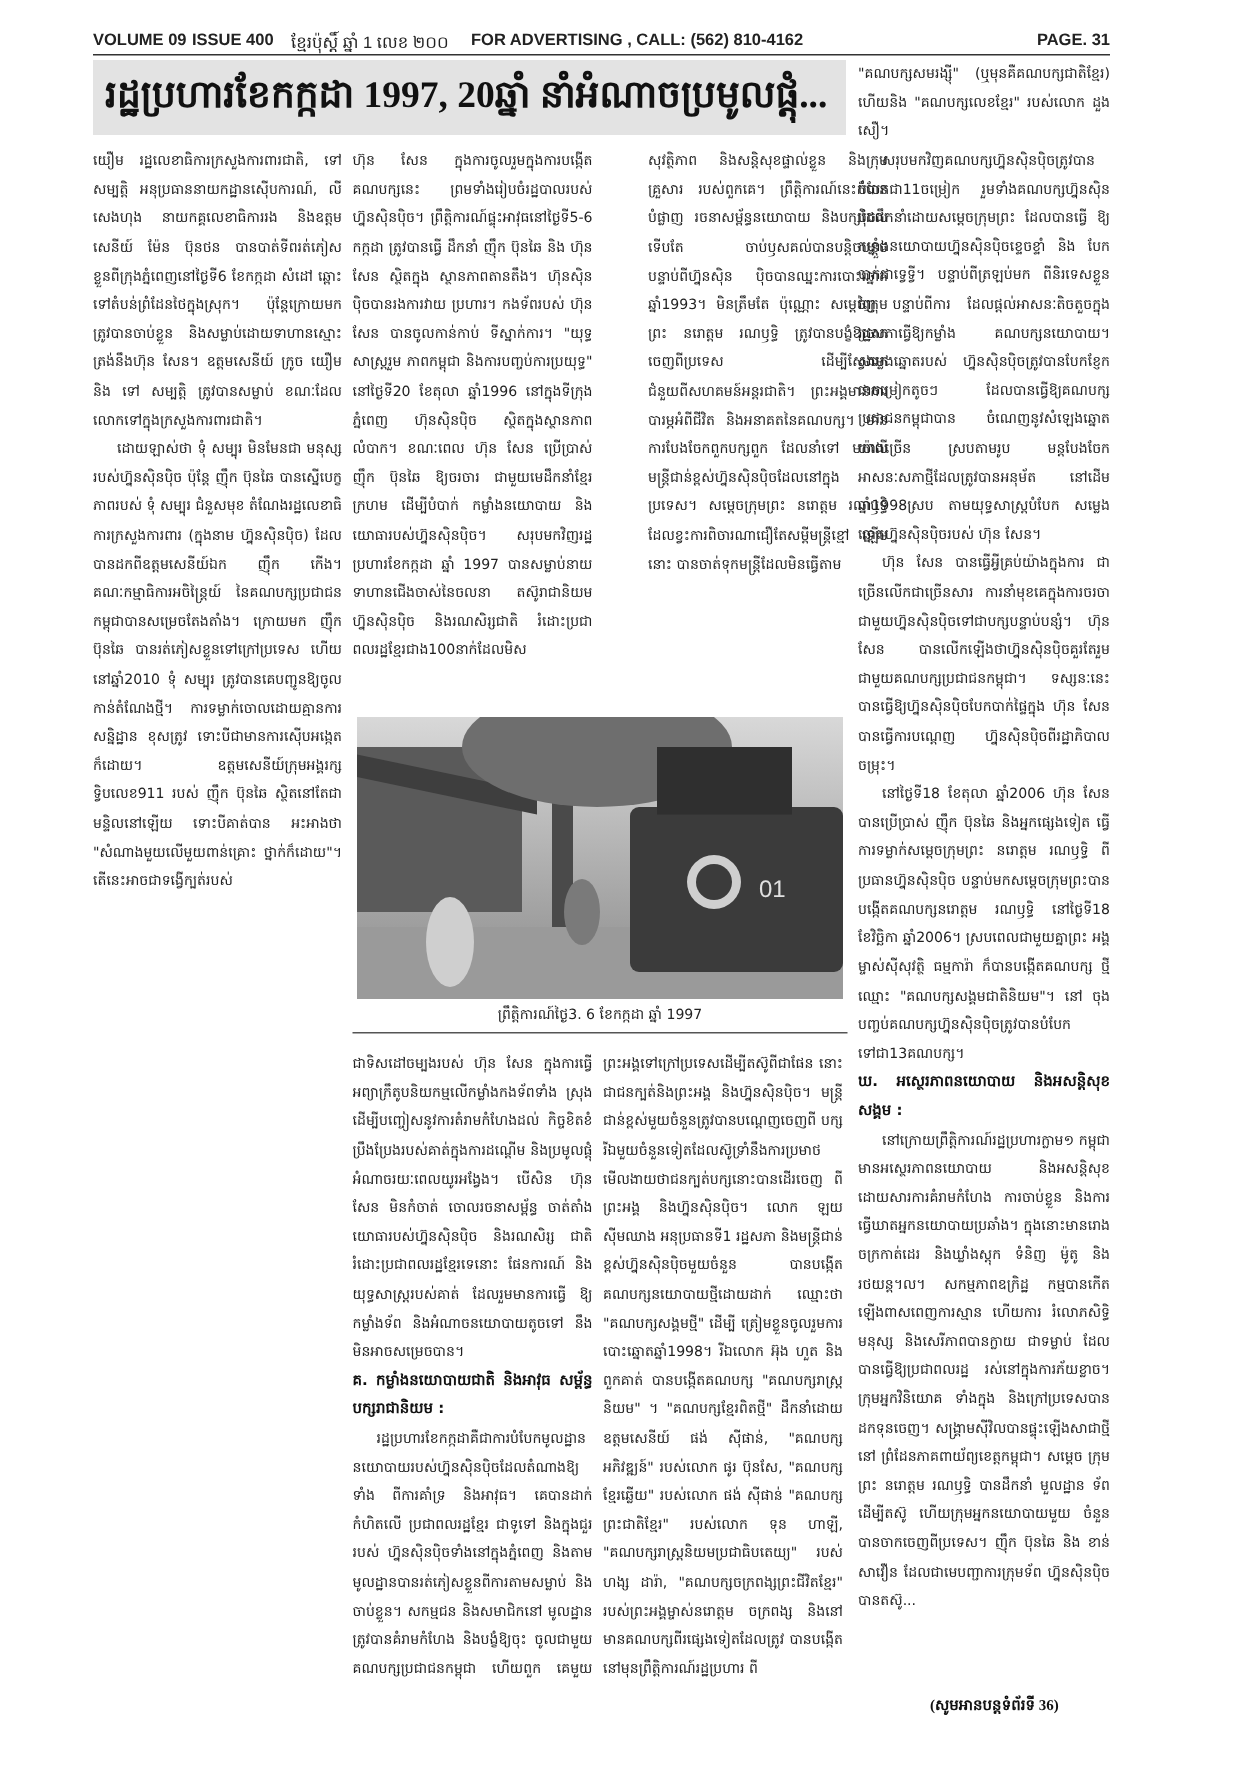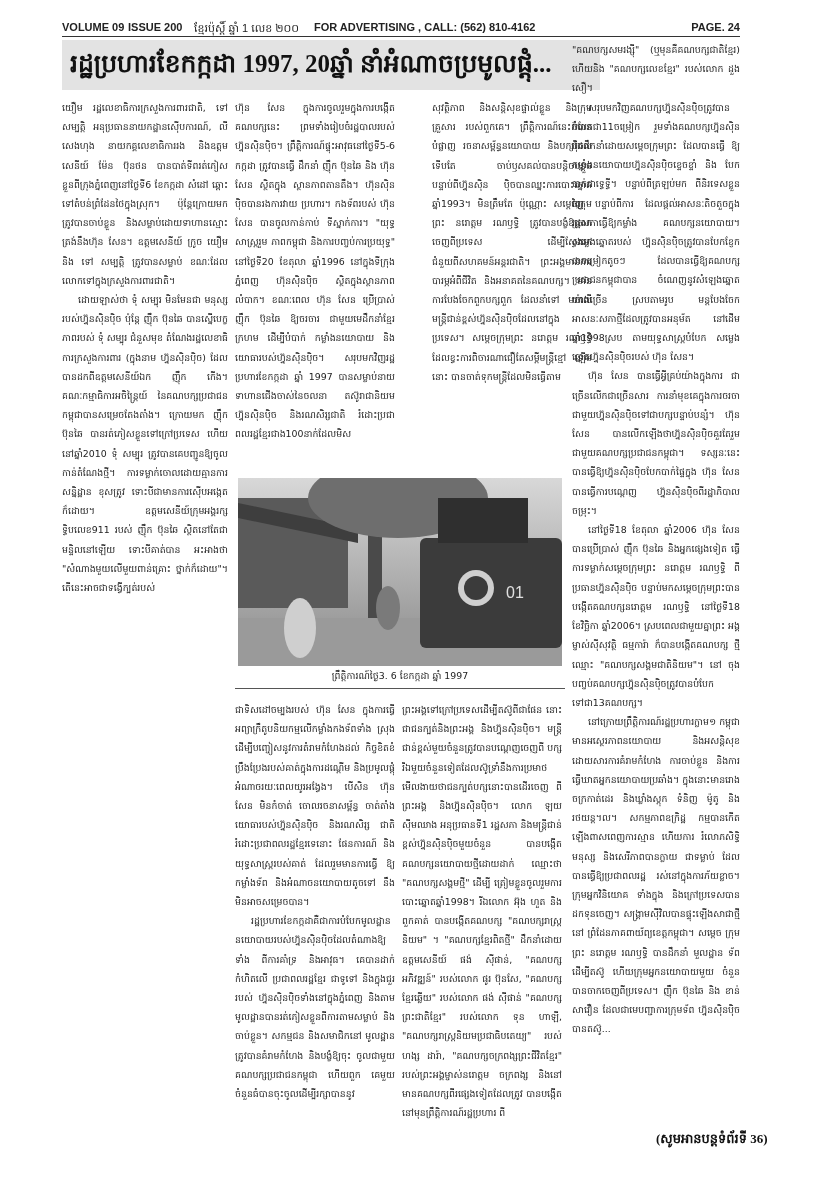"ISSUE 200" span.mh-issue { text: 200 -> 400 }
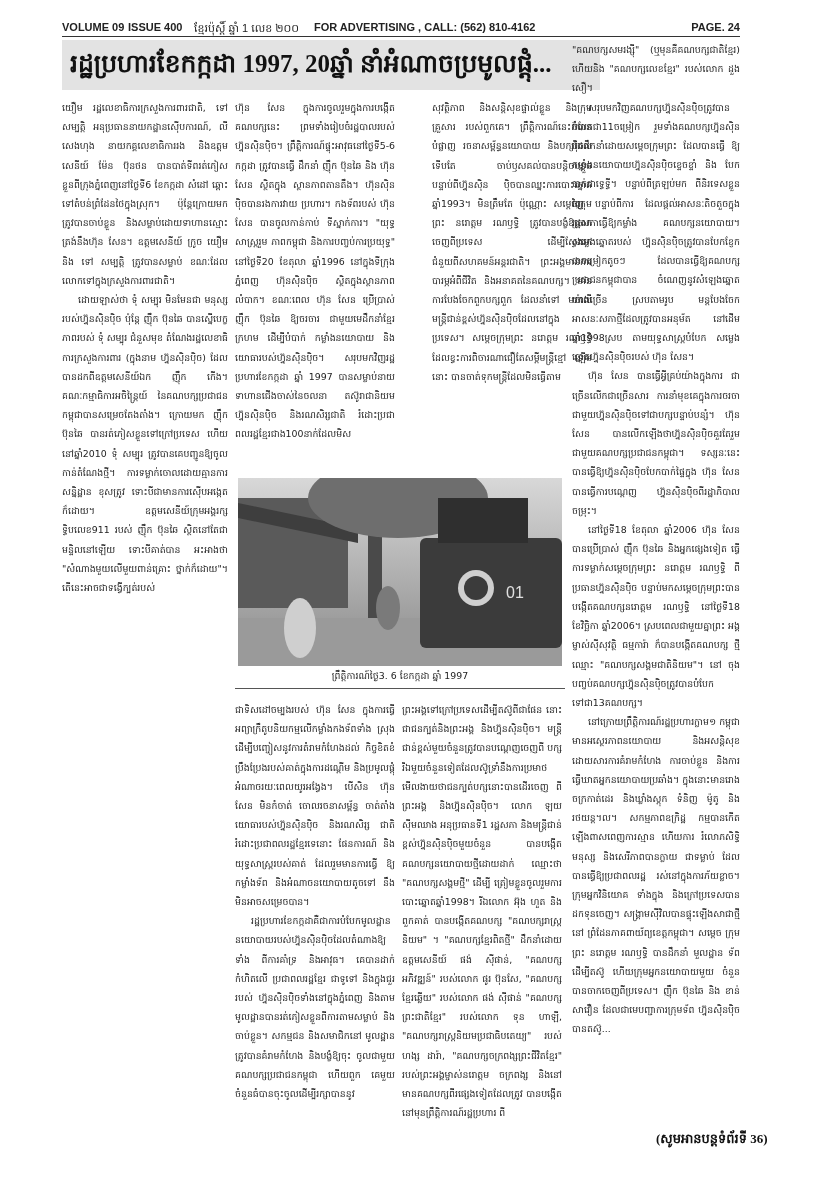"PAGE. 24" span.mh-page { text: 24 -> 31 }
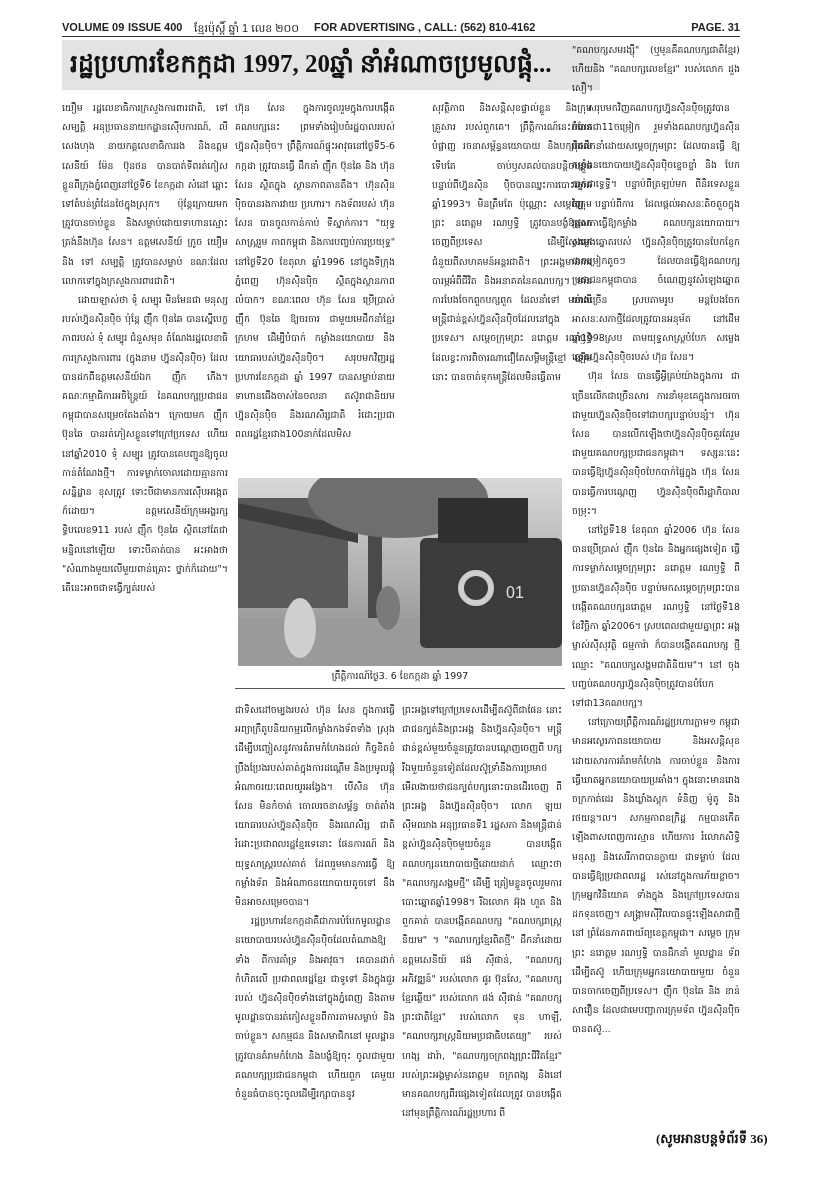"រដ្ឋប្រហារខែកក្កដា 1997, 20ឆ្នាំ" .headline-box { padding-left: 36px -> none }
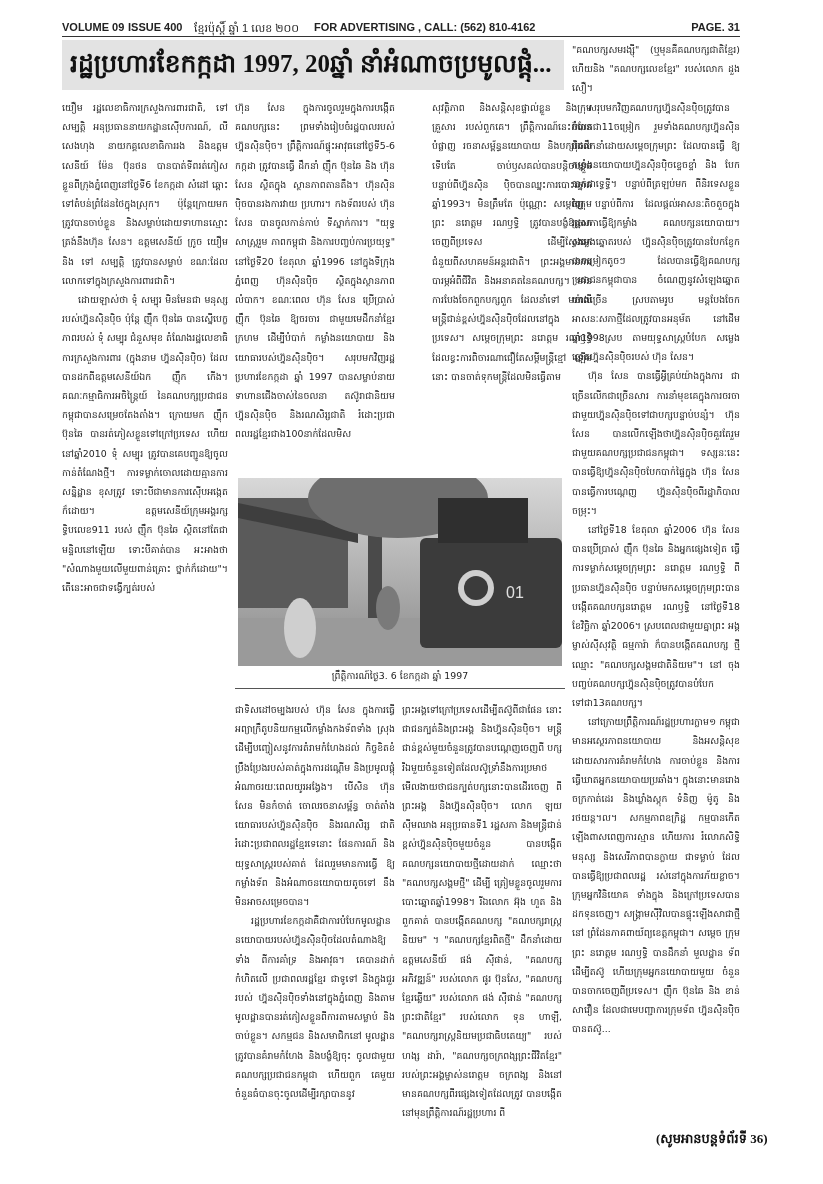"ឃ. អស្ថេរភាពនយោបាយ និងអសន្តិសុខ សង្គម :" p.section-heading { html: none -> <p>ឃ. អស្ថេរភាពនយោបាយ និងអសន្តិសុខ សង្គម :</p> }
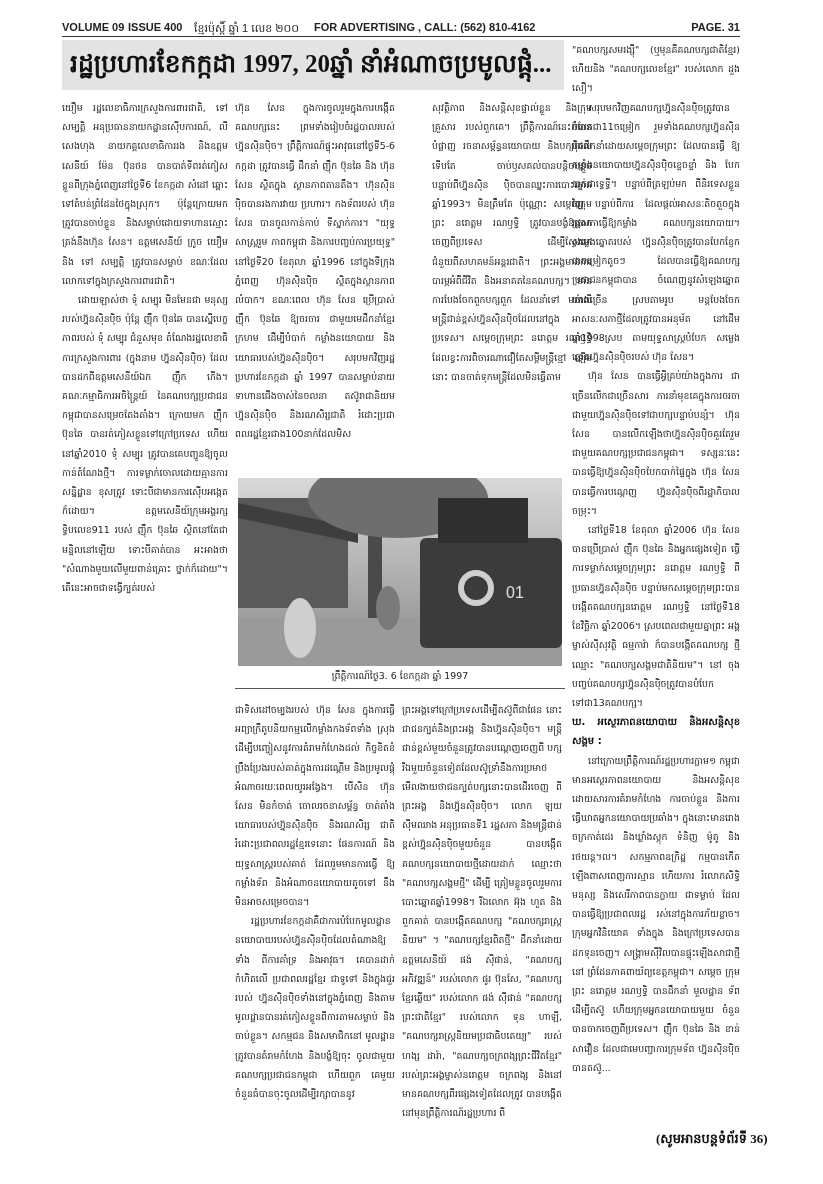"គ. កម្លាំងនយោបាយជាតិ និងអាវុធ" p.section-heading { html: none -> <p>គ. កម្លាំងនយោបាយជាតិ និងអាវុធ សម្ព័ន្ធបក្សរាជានិយម :</p> }
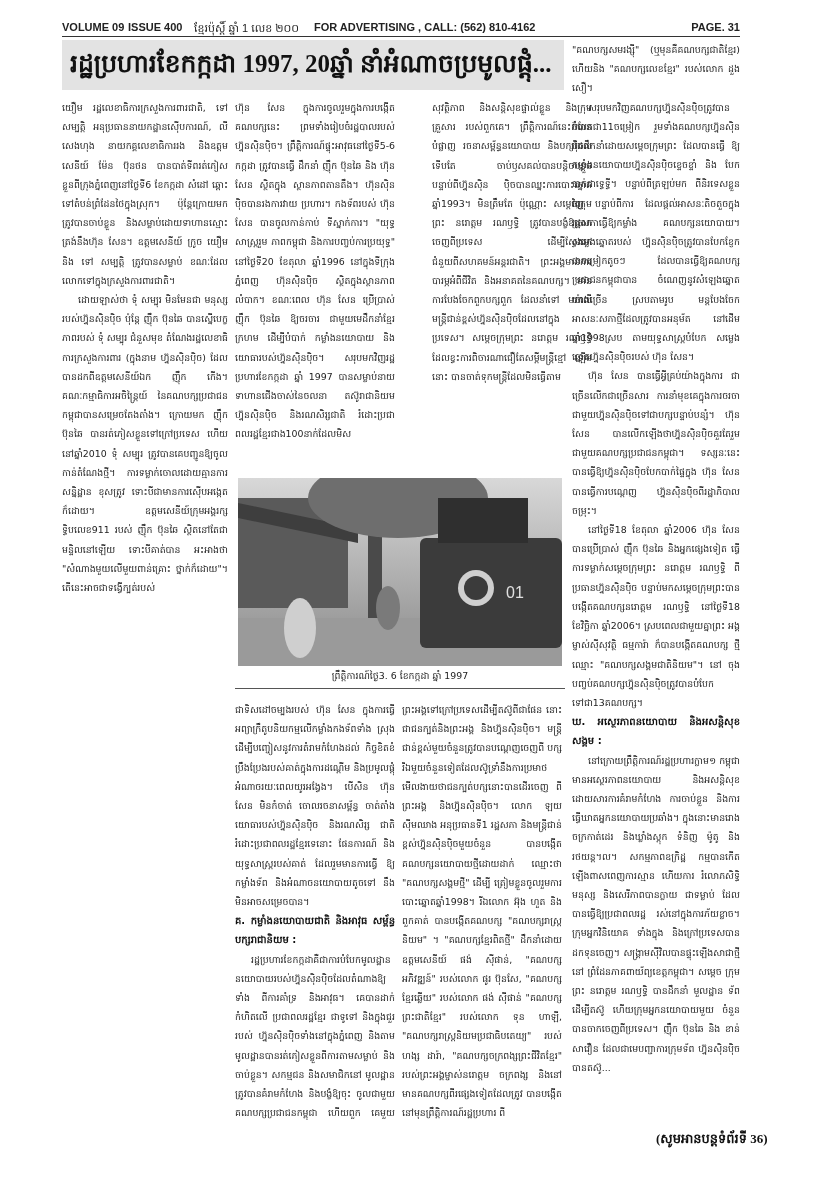"(សូមអានបន្តទំព័រទី 36)" .continued { font-size: 13px -> 10px; margin-left: 36px -> none }
